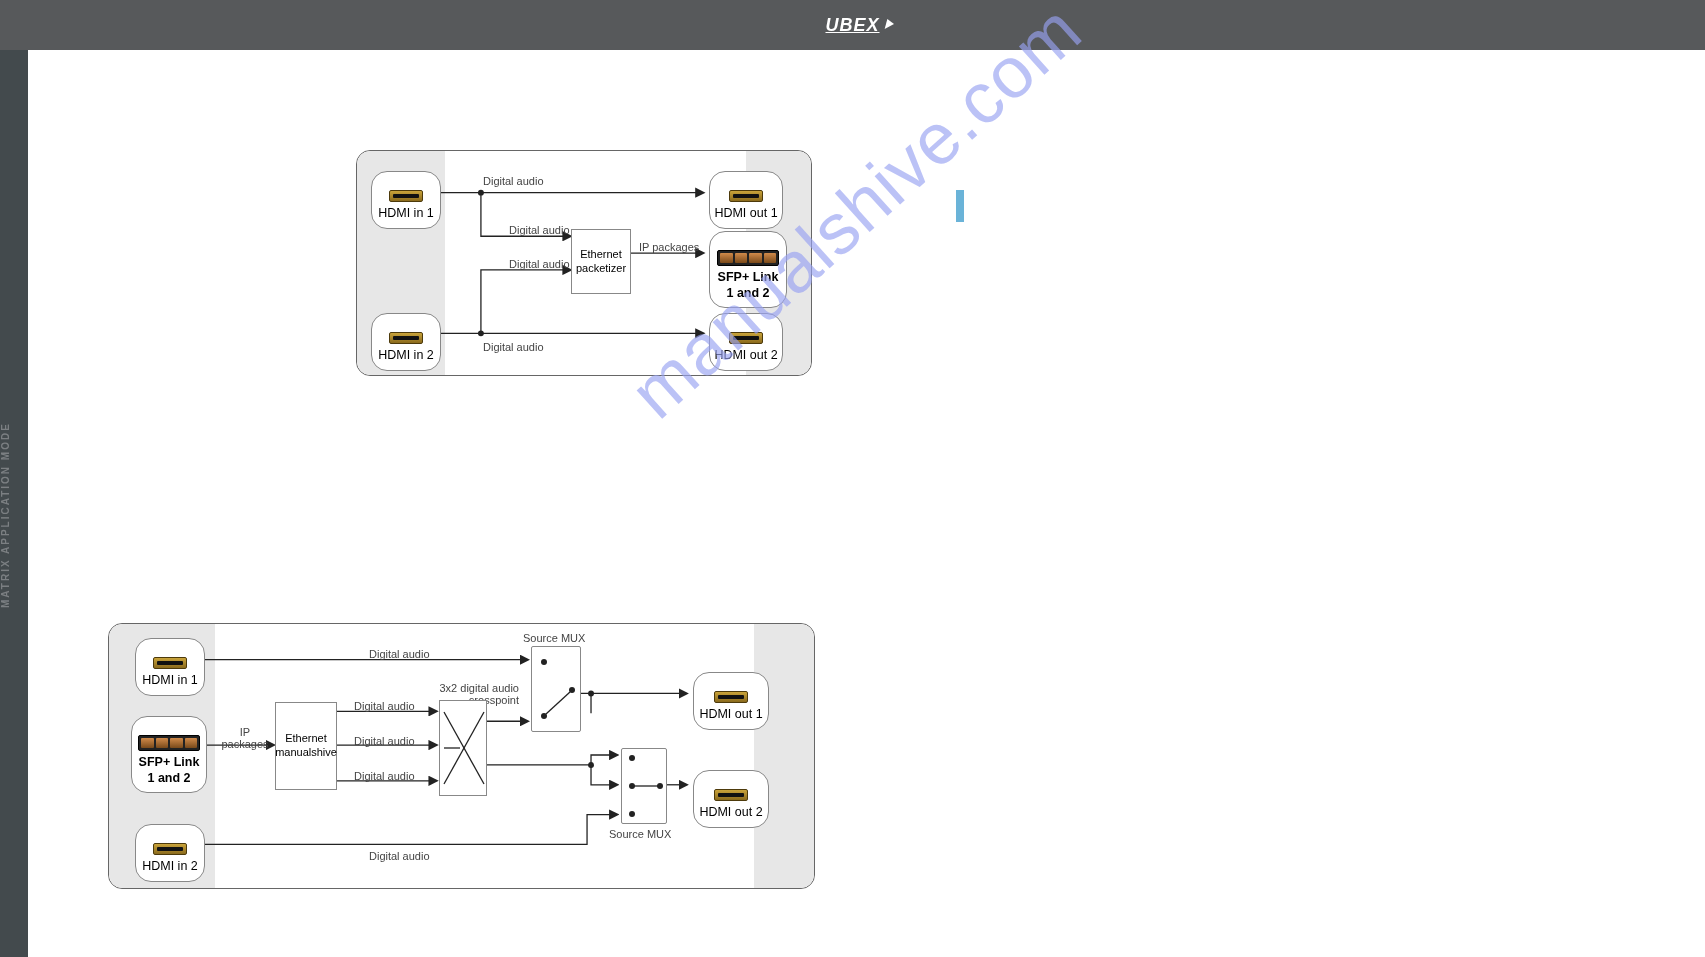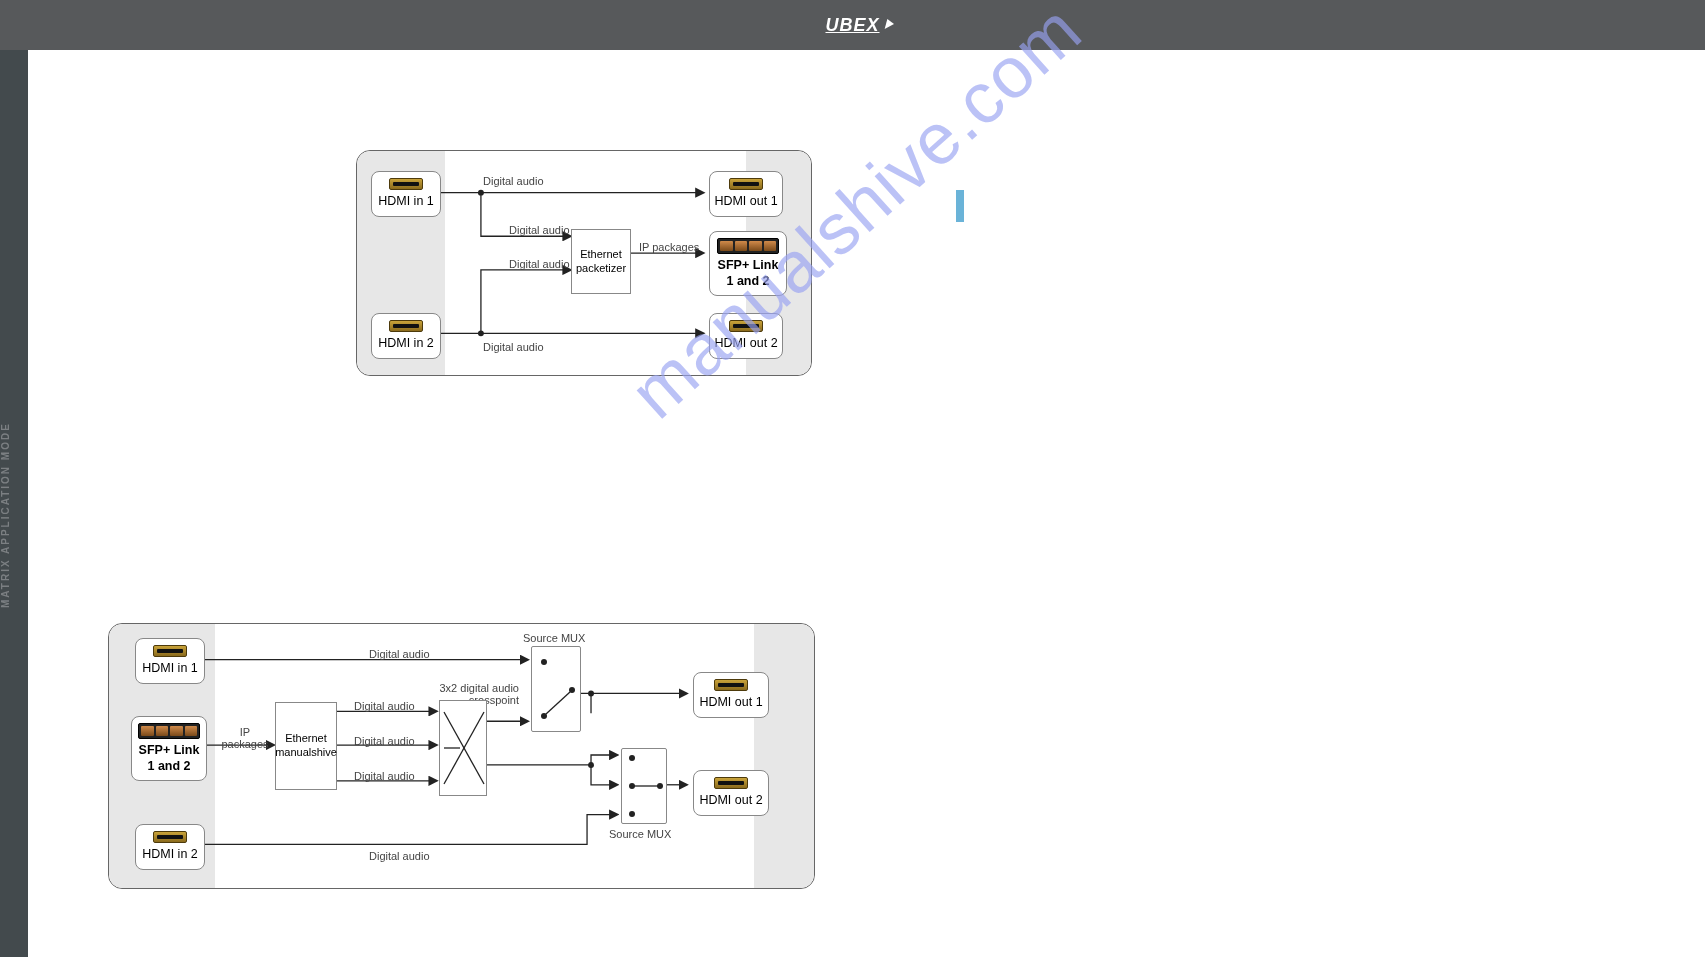"HDMI in 1" .box { border-radius: 8px -> 16px; padding: 4px 4px 6px 4px -> 16px 4px 6px 4px }
